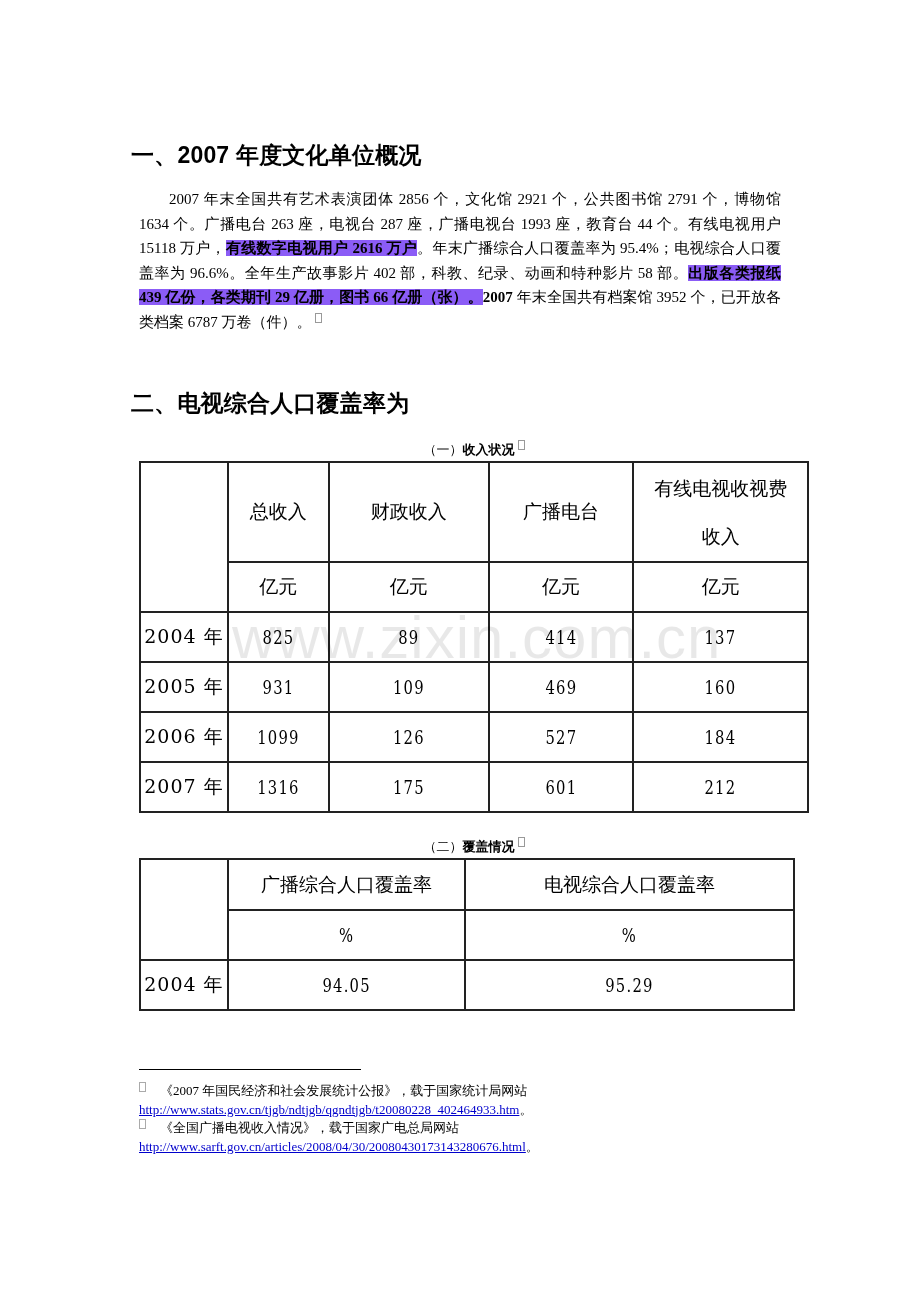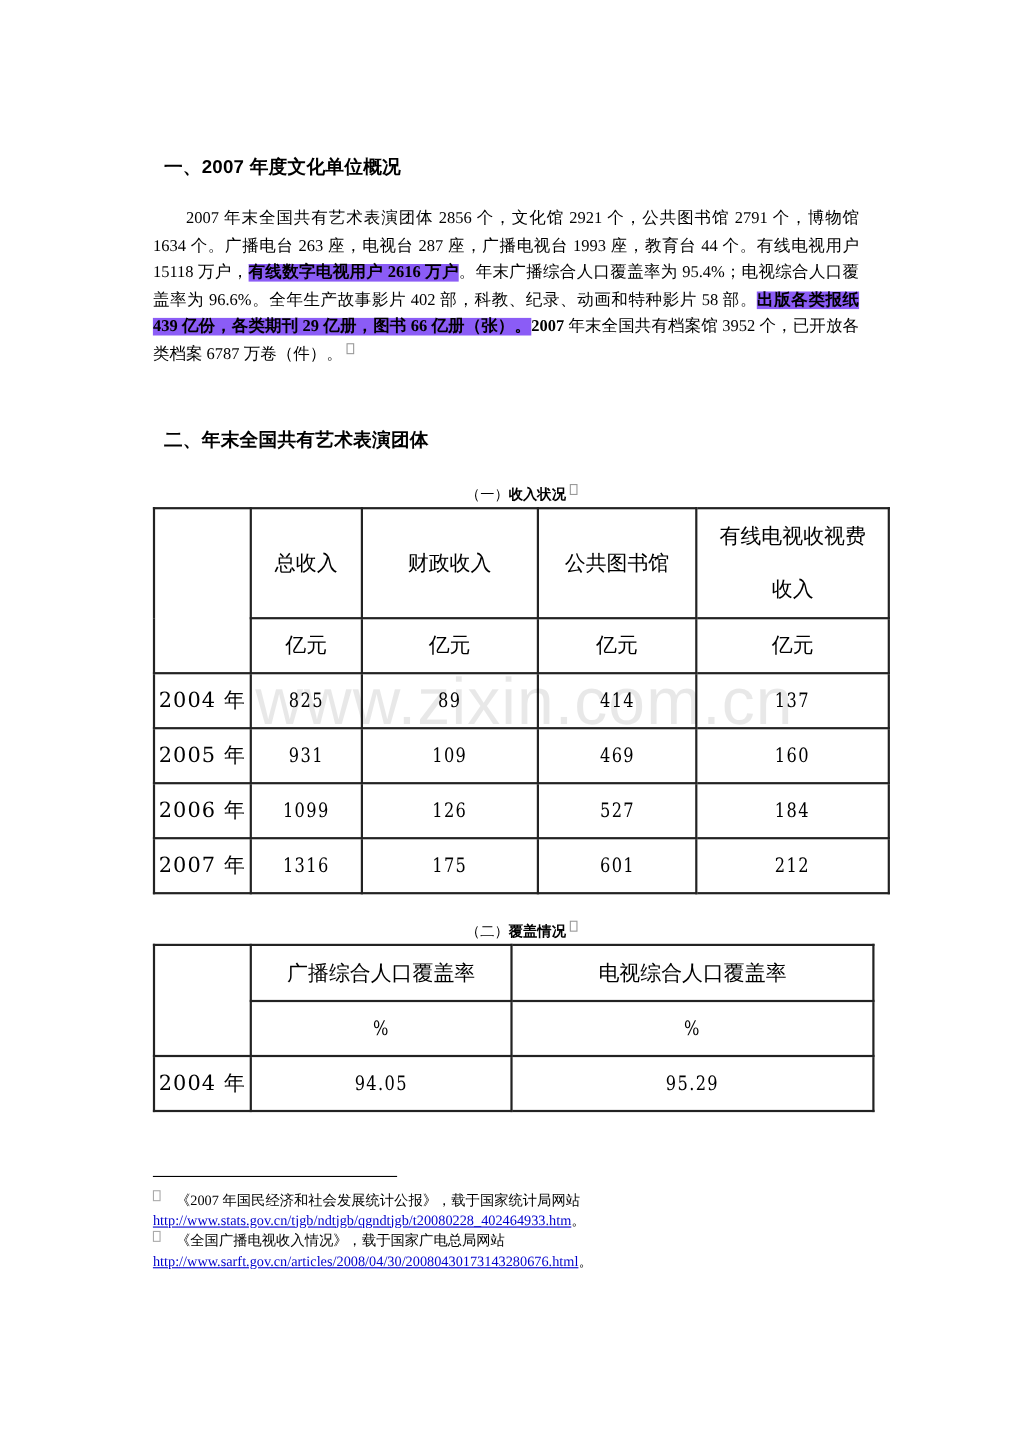"一、2007 年度文化单位概况" .h1 { font-size: 17px -> 23px; left: 149px -> 131px }
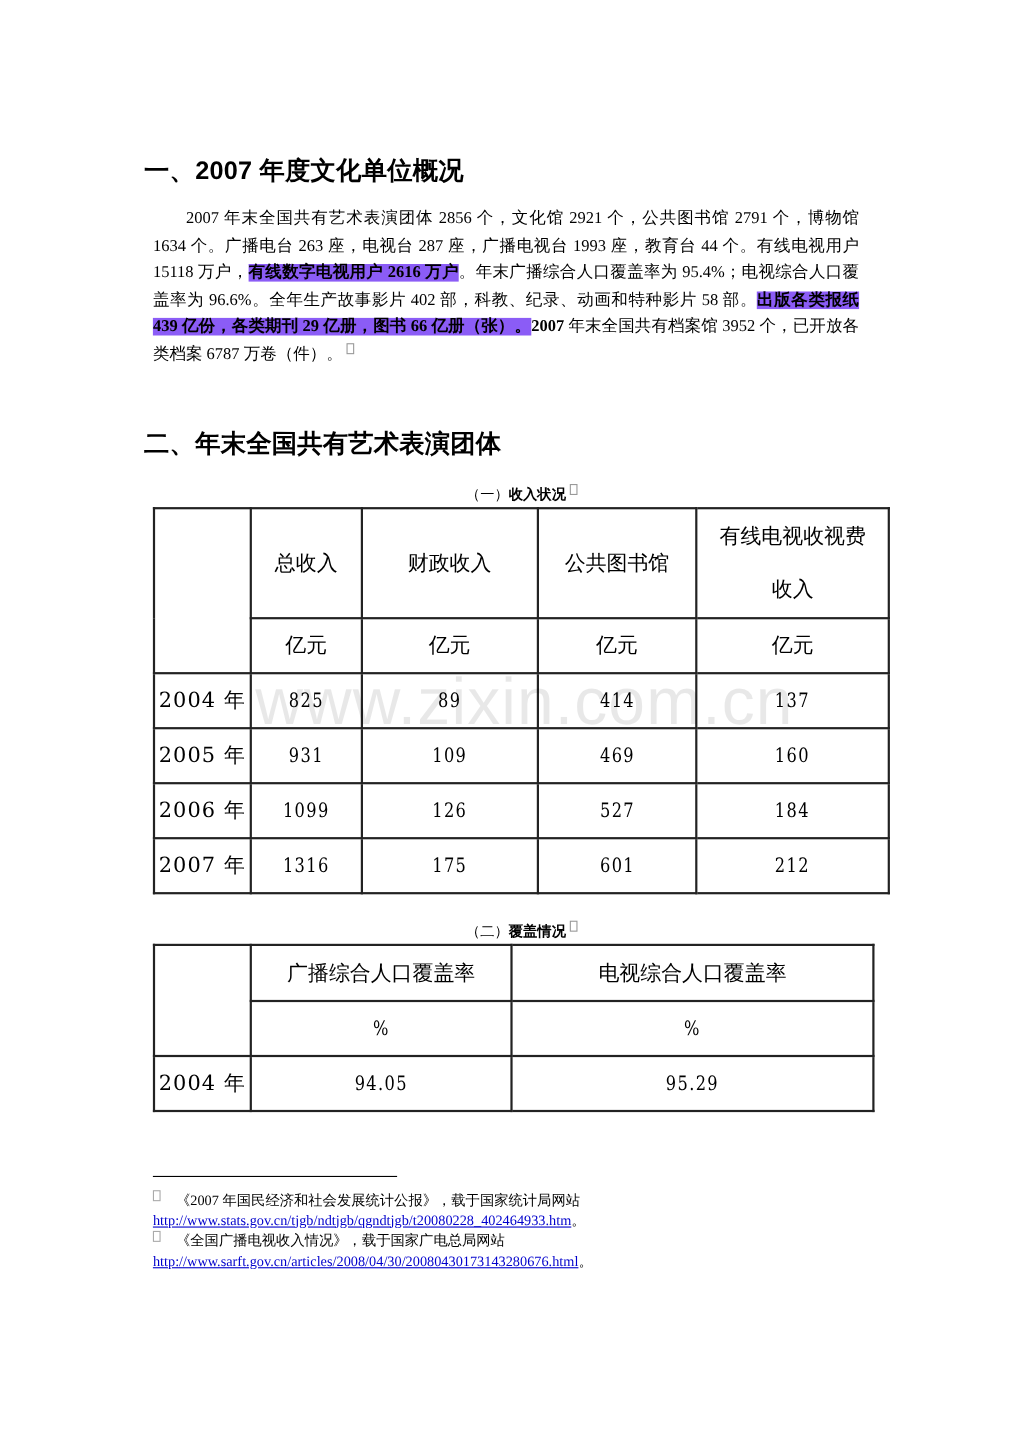"二、年末全国共有艺术表演团体" div.h1 { text: 年末全国共有艺术表演团体 -> 电视综合人口覆盖率为 }
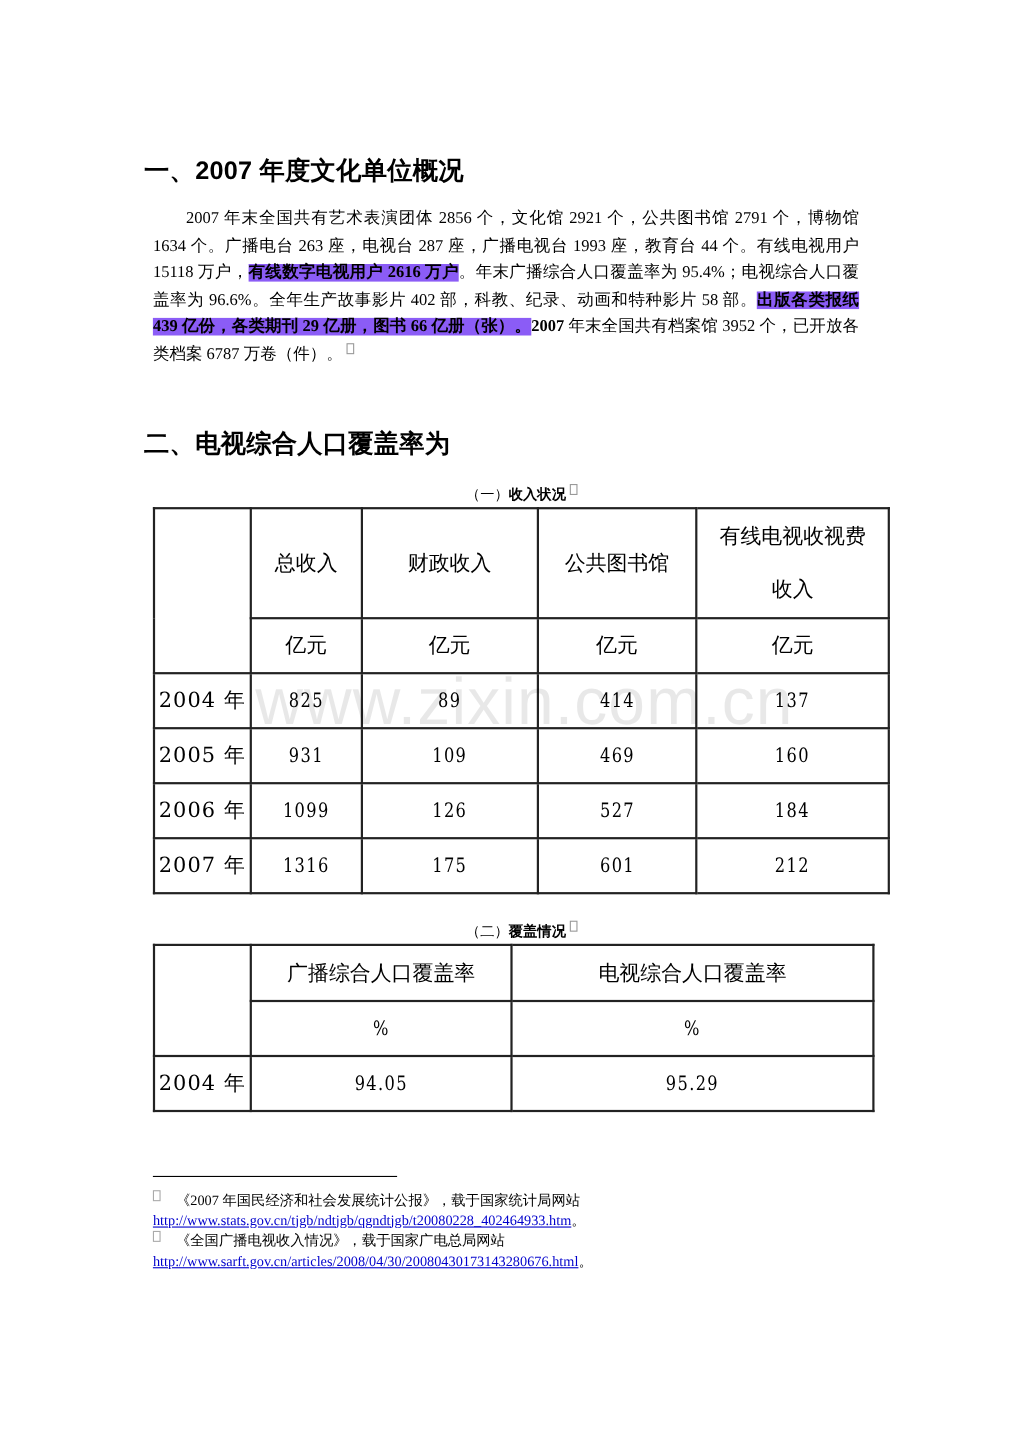"公共图书馆" td { text: 公共图书馆 -> 广播电台 }
